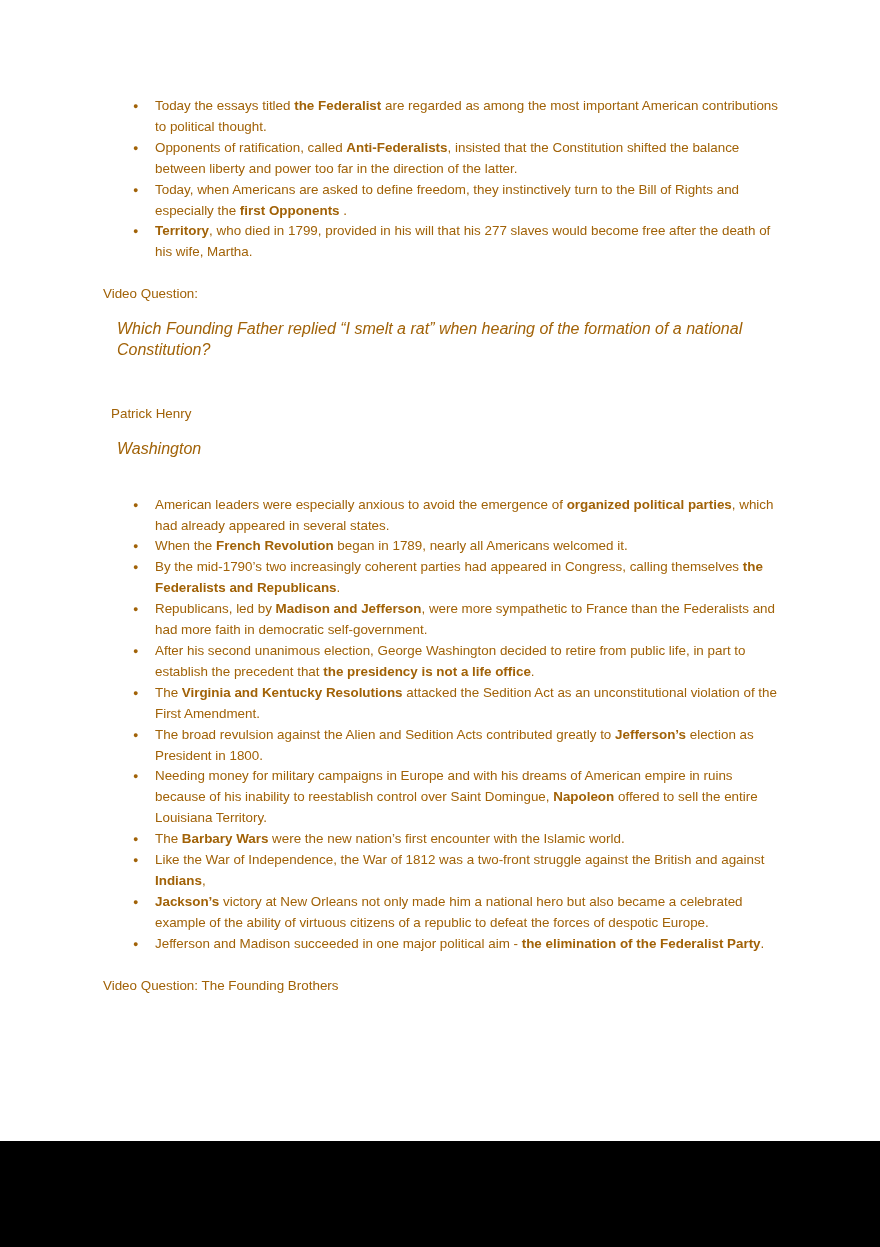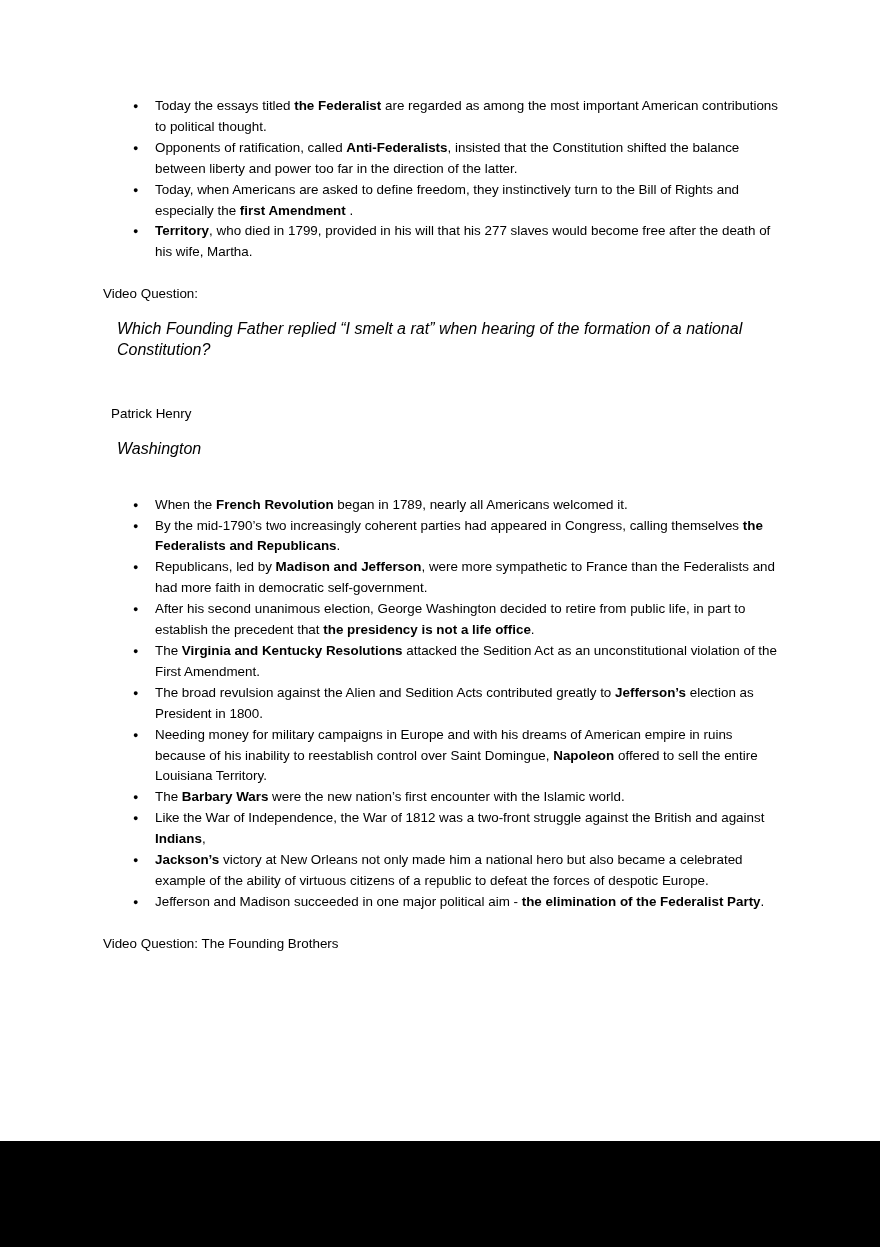"Today the essays titled the" div.content { color: #000000 -> #a16207 }
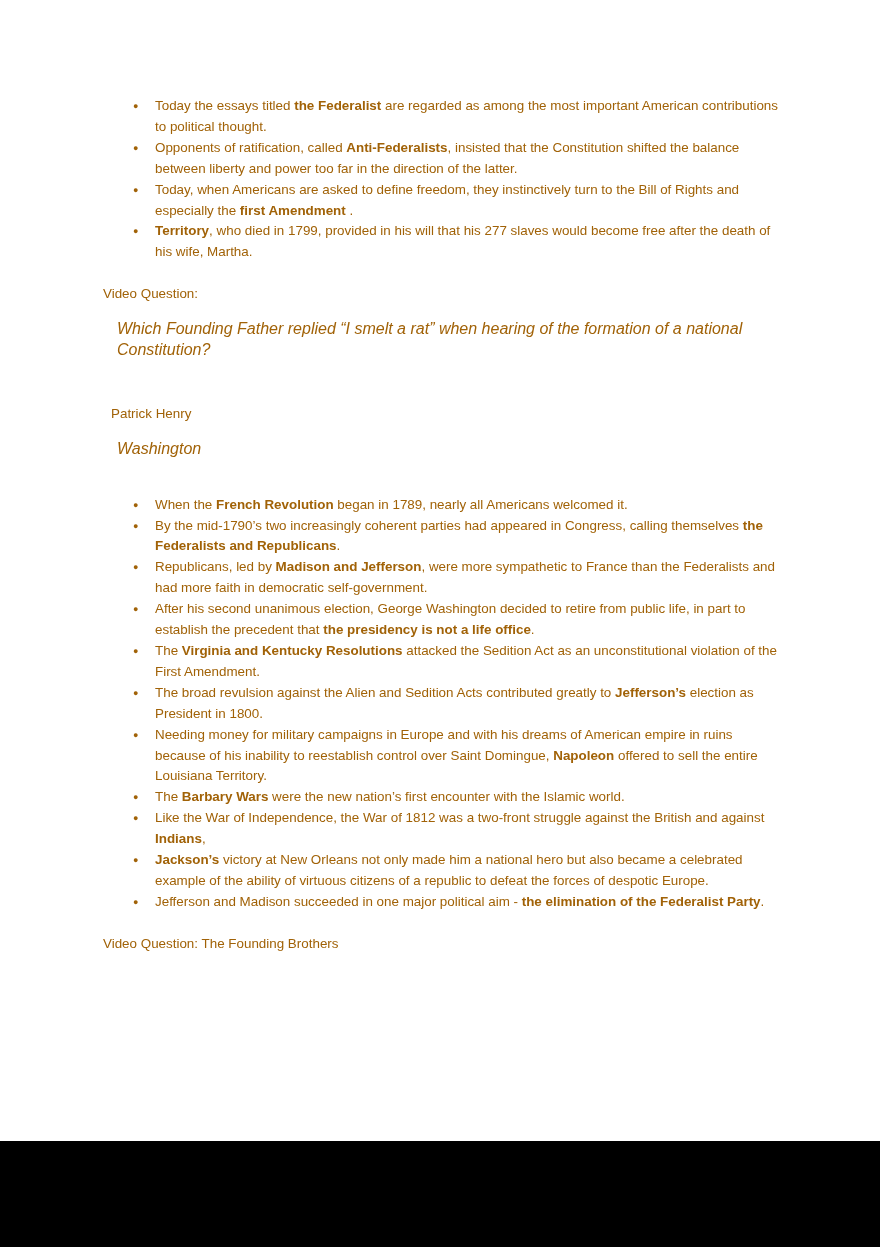"first Amendment" b { text: Amendment -> Opponents }
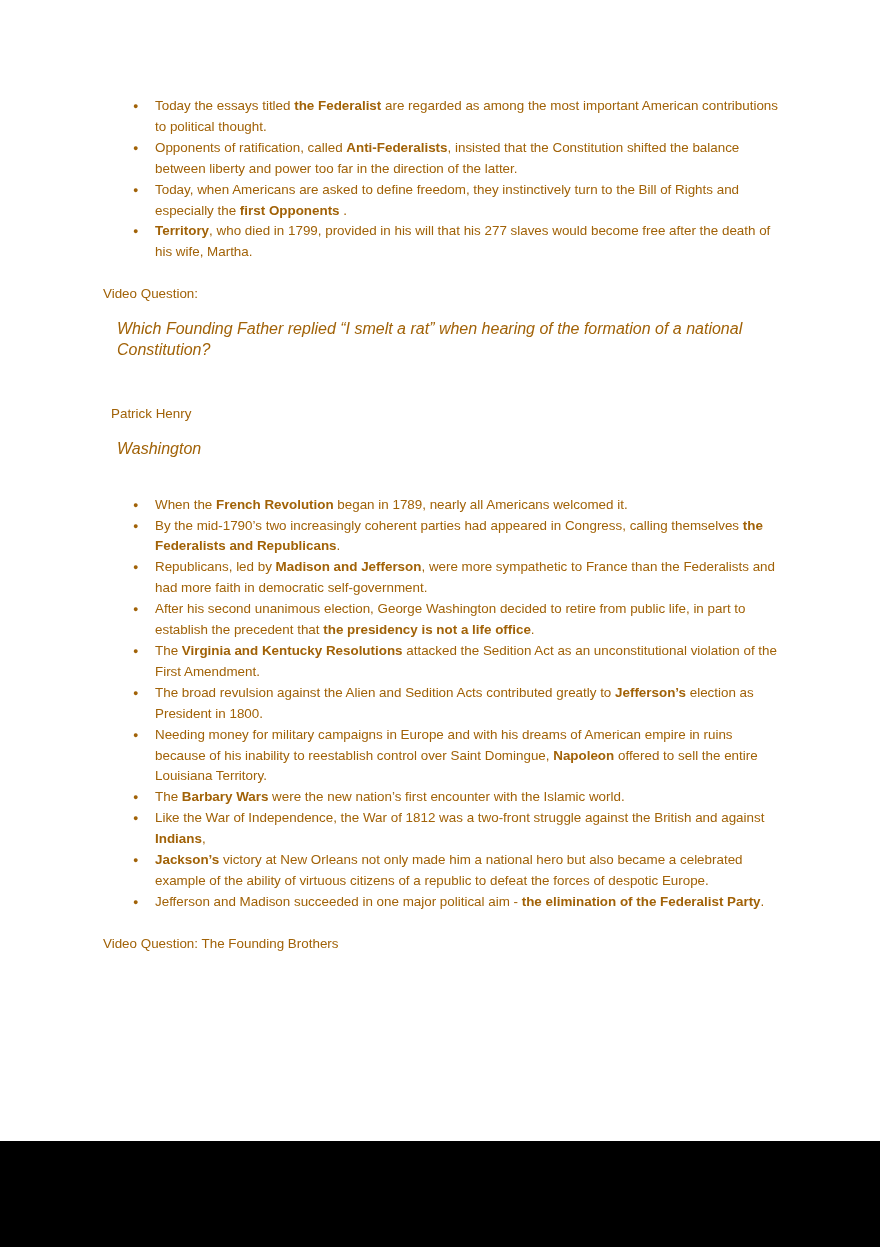"American leaders were especially anxious" li.bullet-item { html: none -> <li><span>American leaders were especially anxious to avoid the emergence of </span><b>organized political parties</b><span>, which had already appeared in several states.</span></li> }
